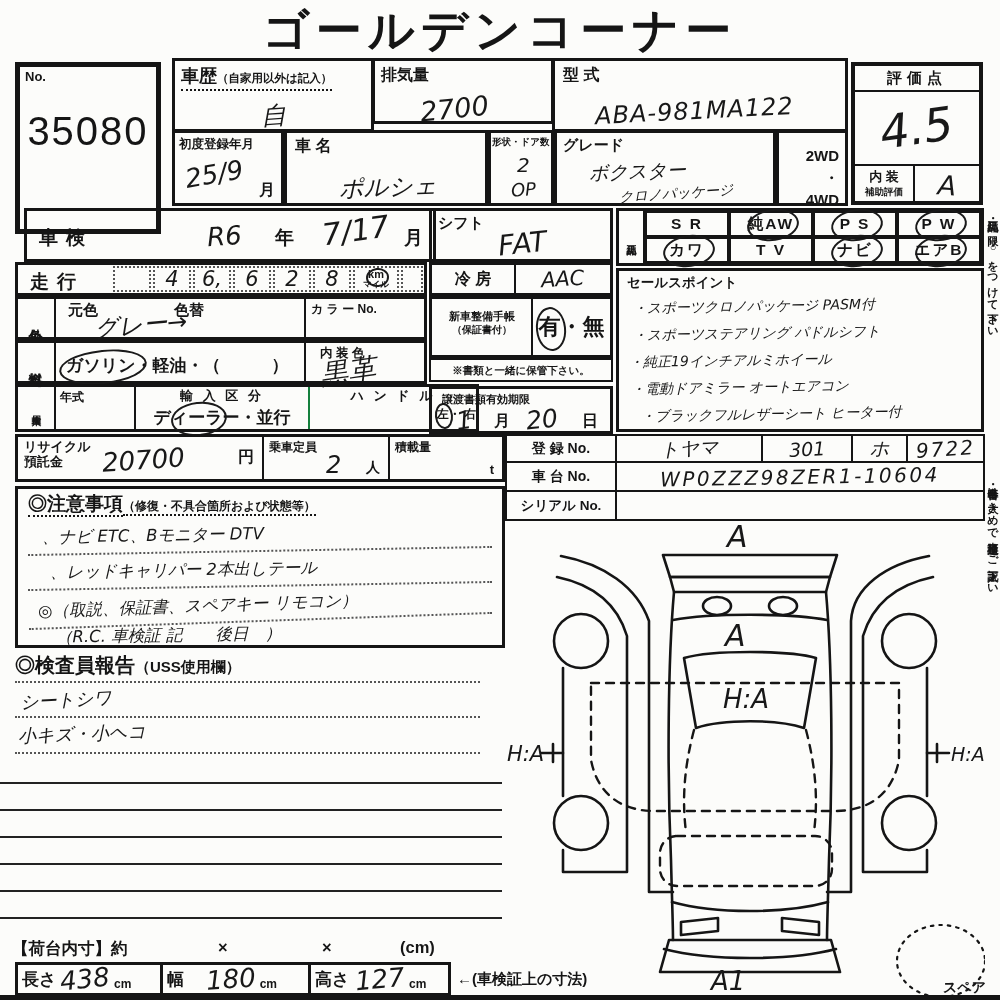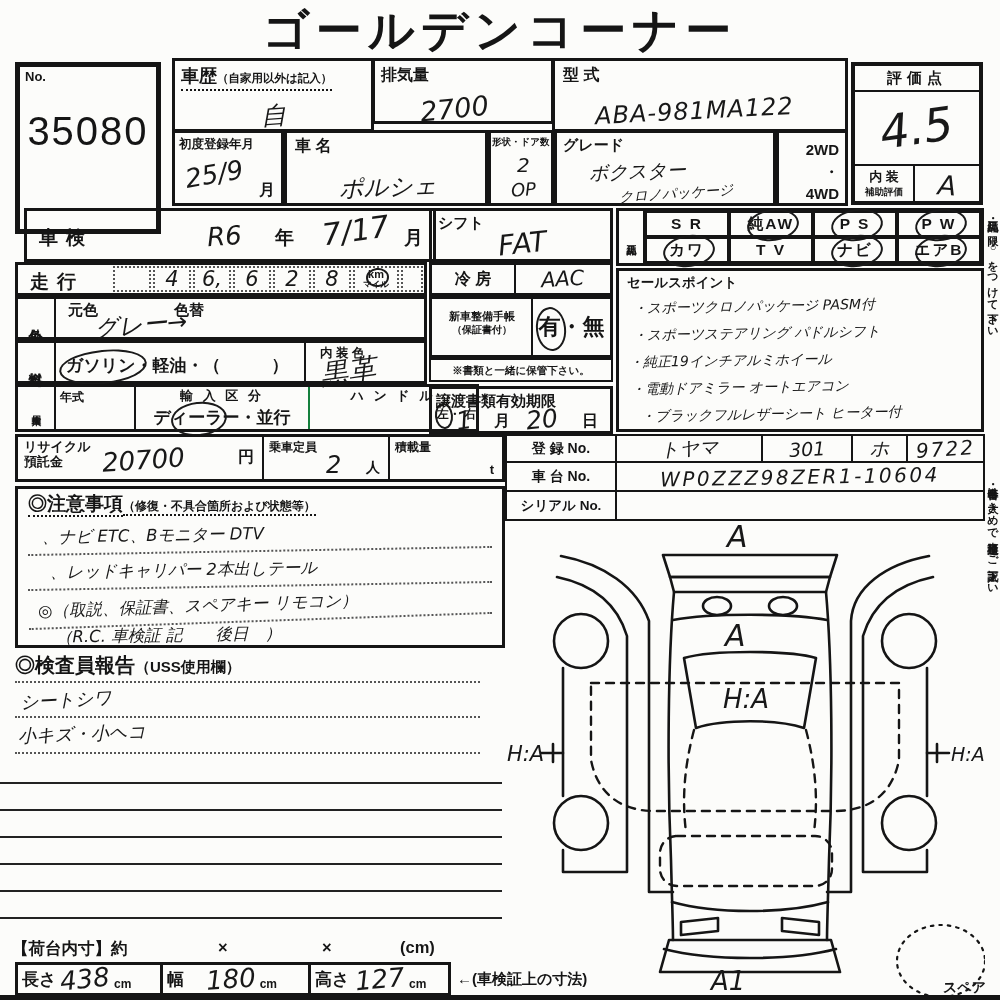"2WD" div.c { padding: 6px 6px -> 12px 6px }
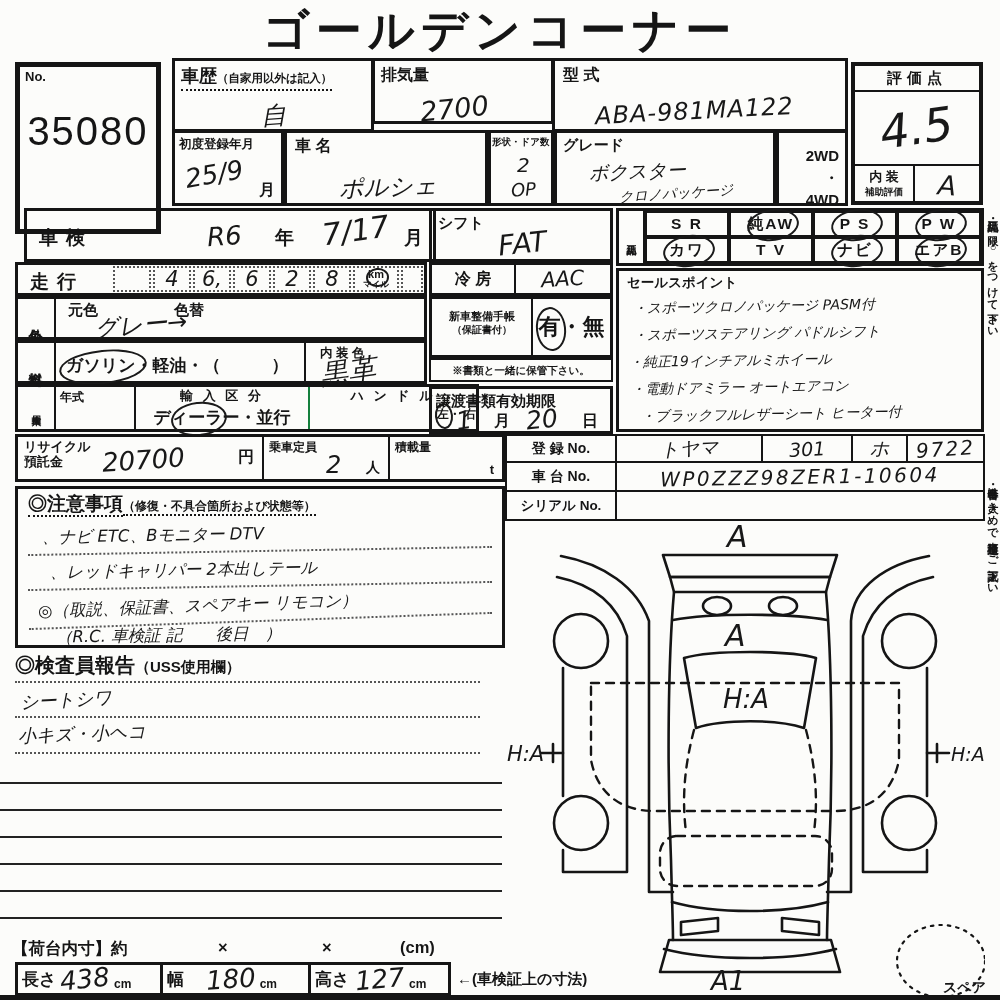"カ ラ ー No." div { html: none -> <div> <span>カ ラ ー No.</span> </div> }
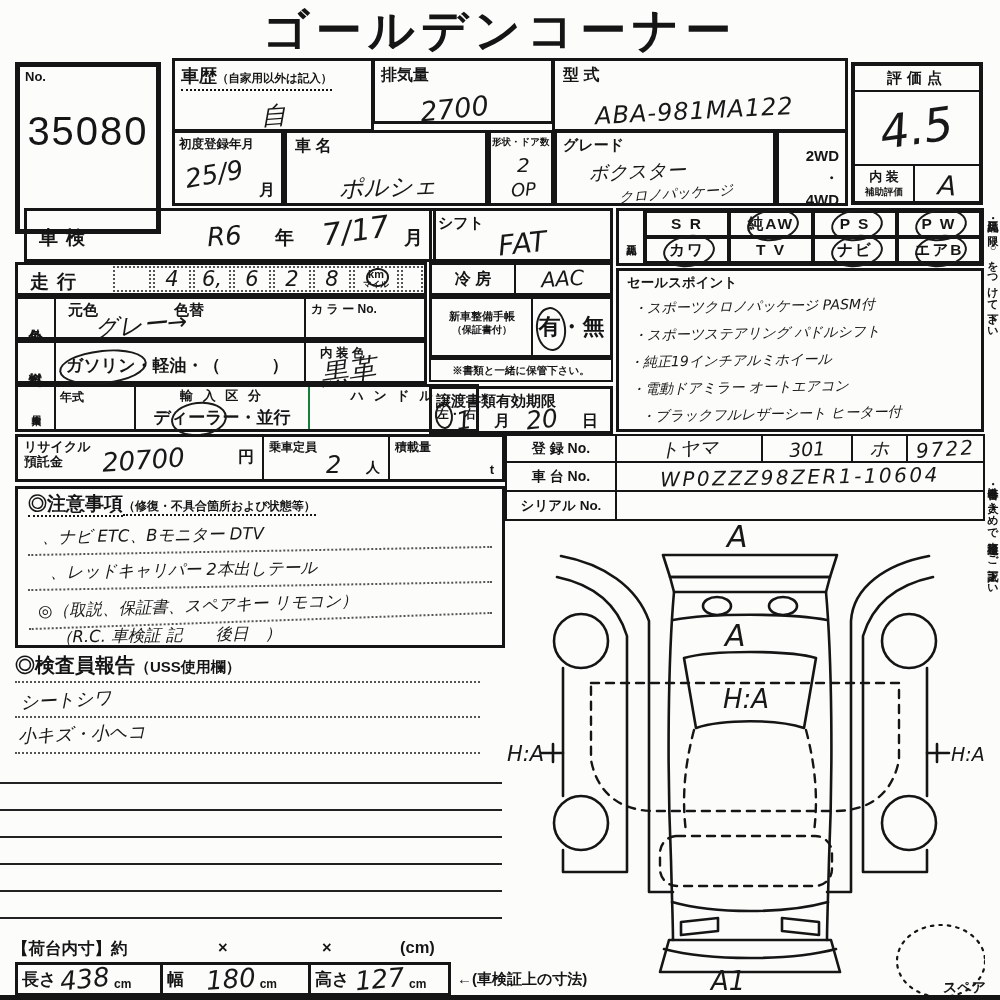"譲渡書類有効期限" span.abs { font-size: 15px -> 11px; left: 4px -> 10px }
